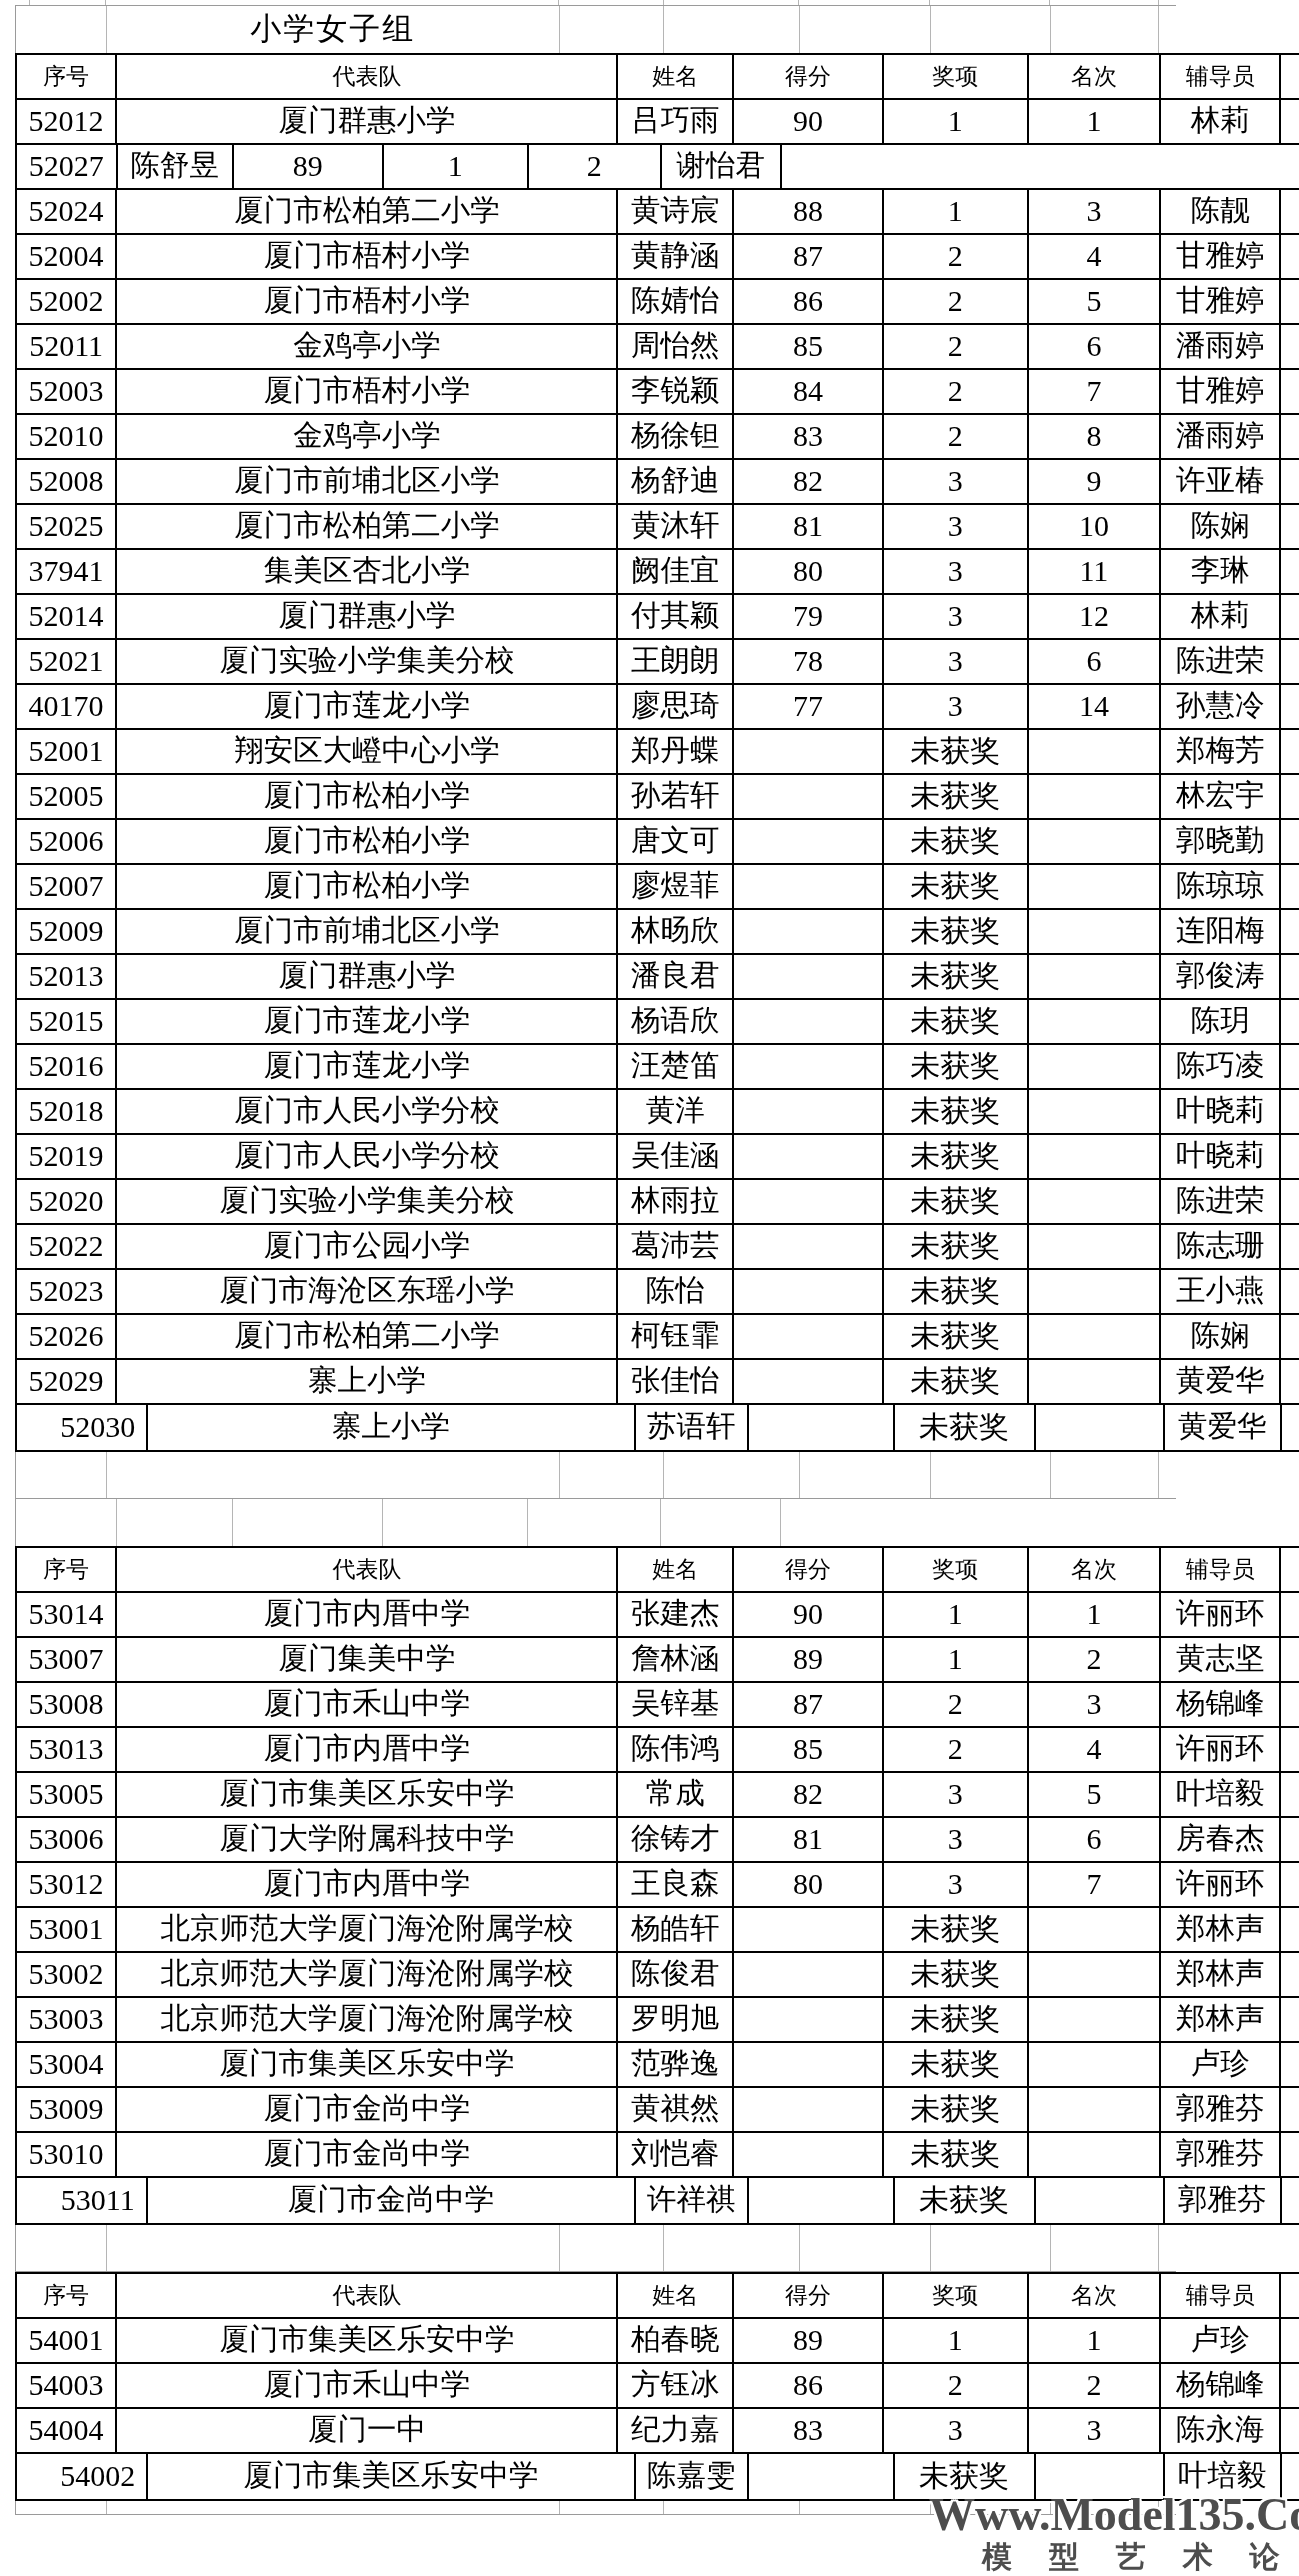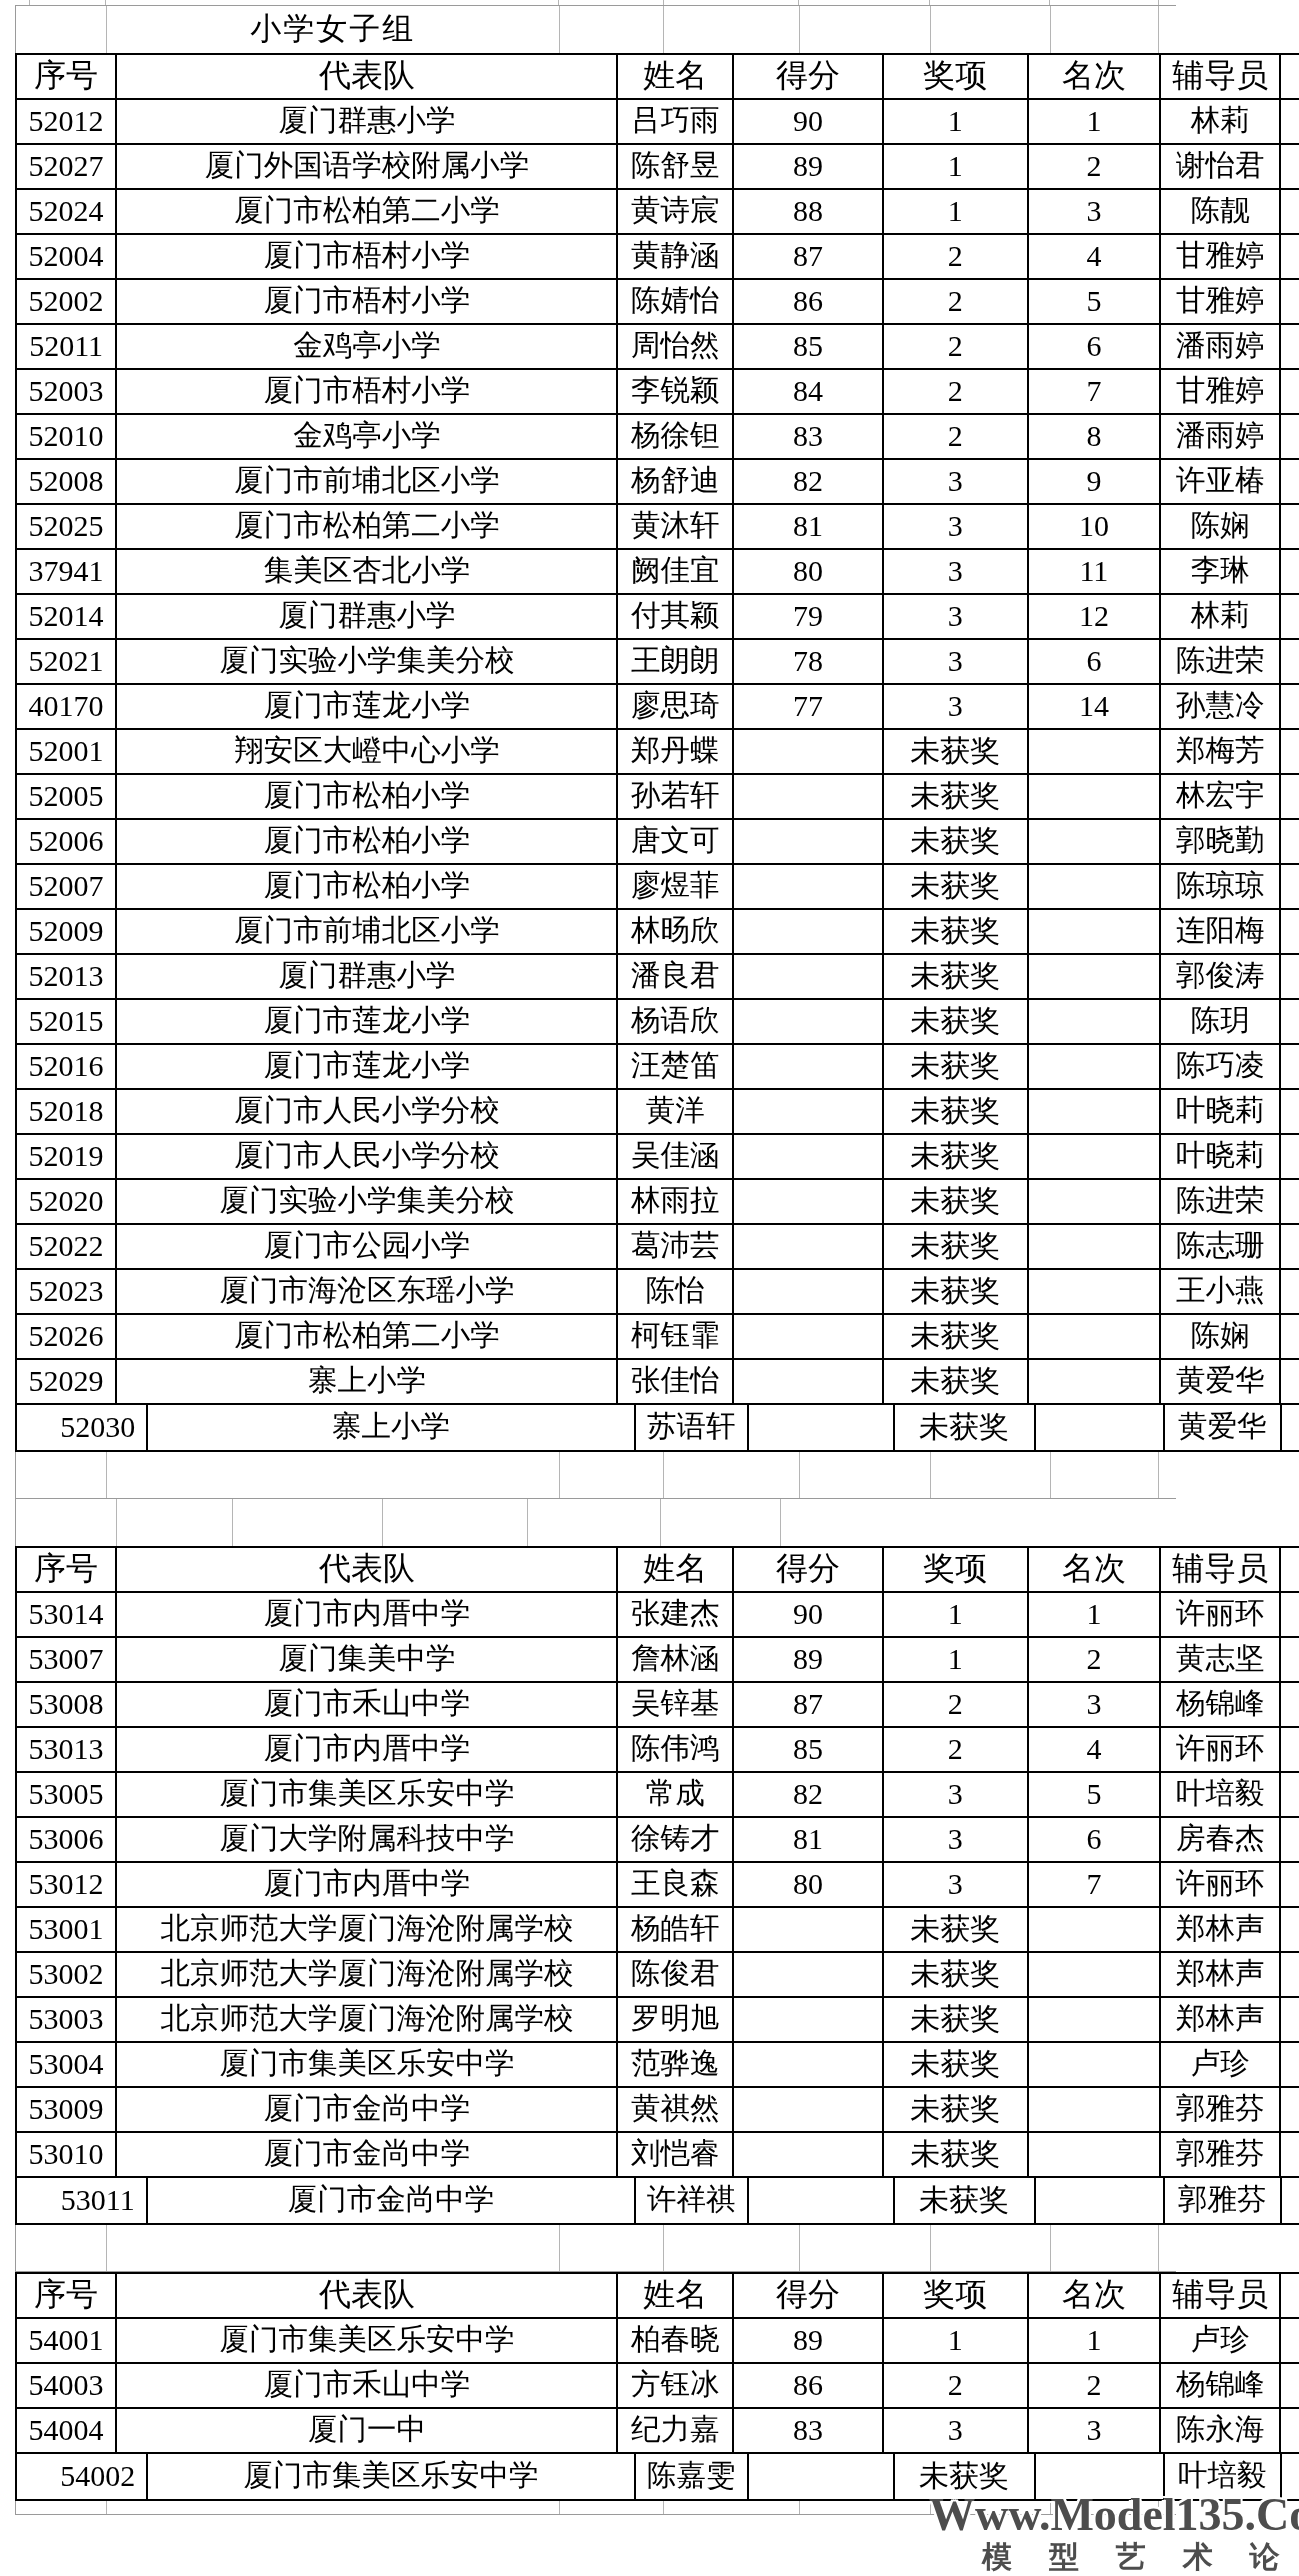"序号" .header-row .cell { font-size: 32px -> 23px }
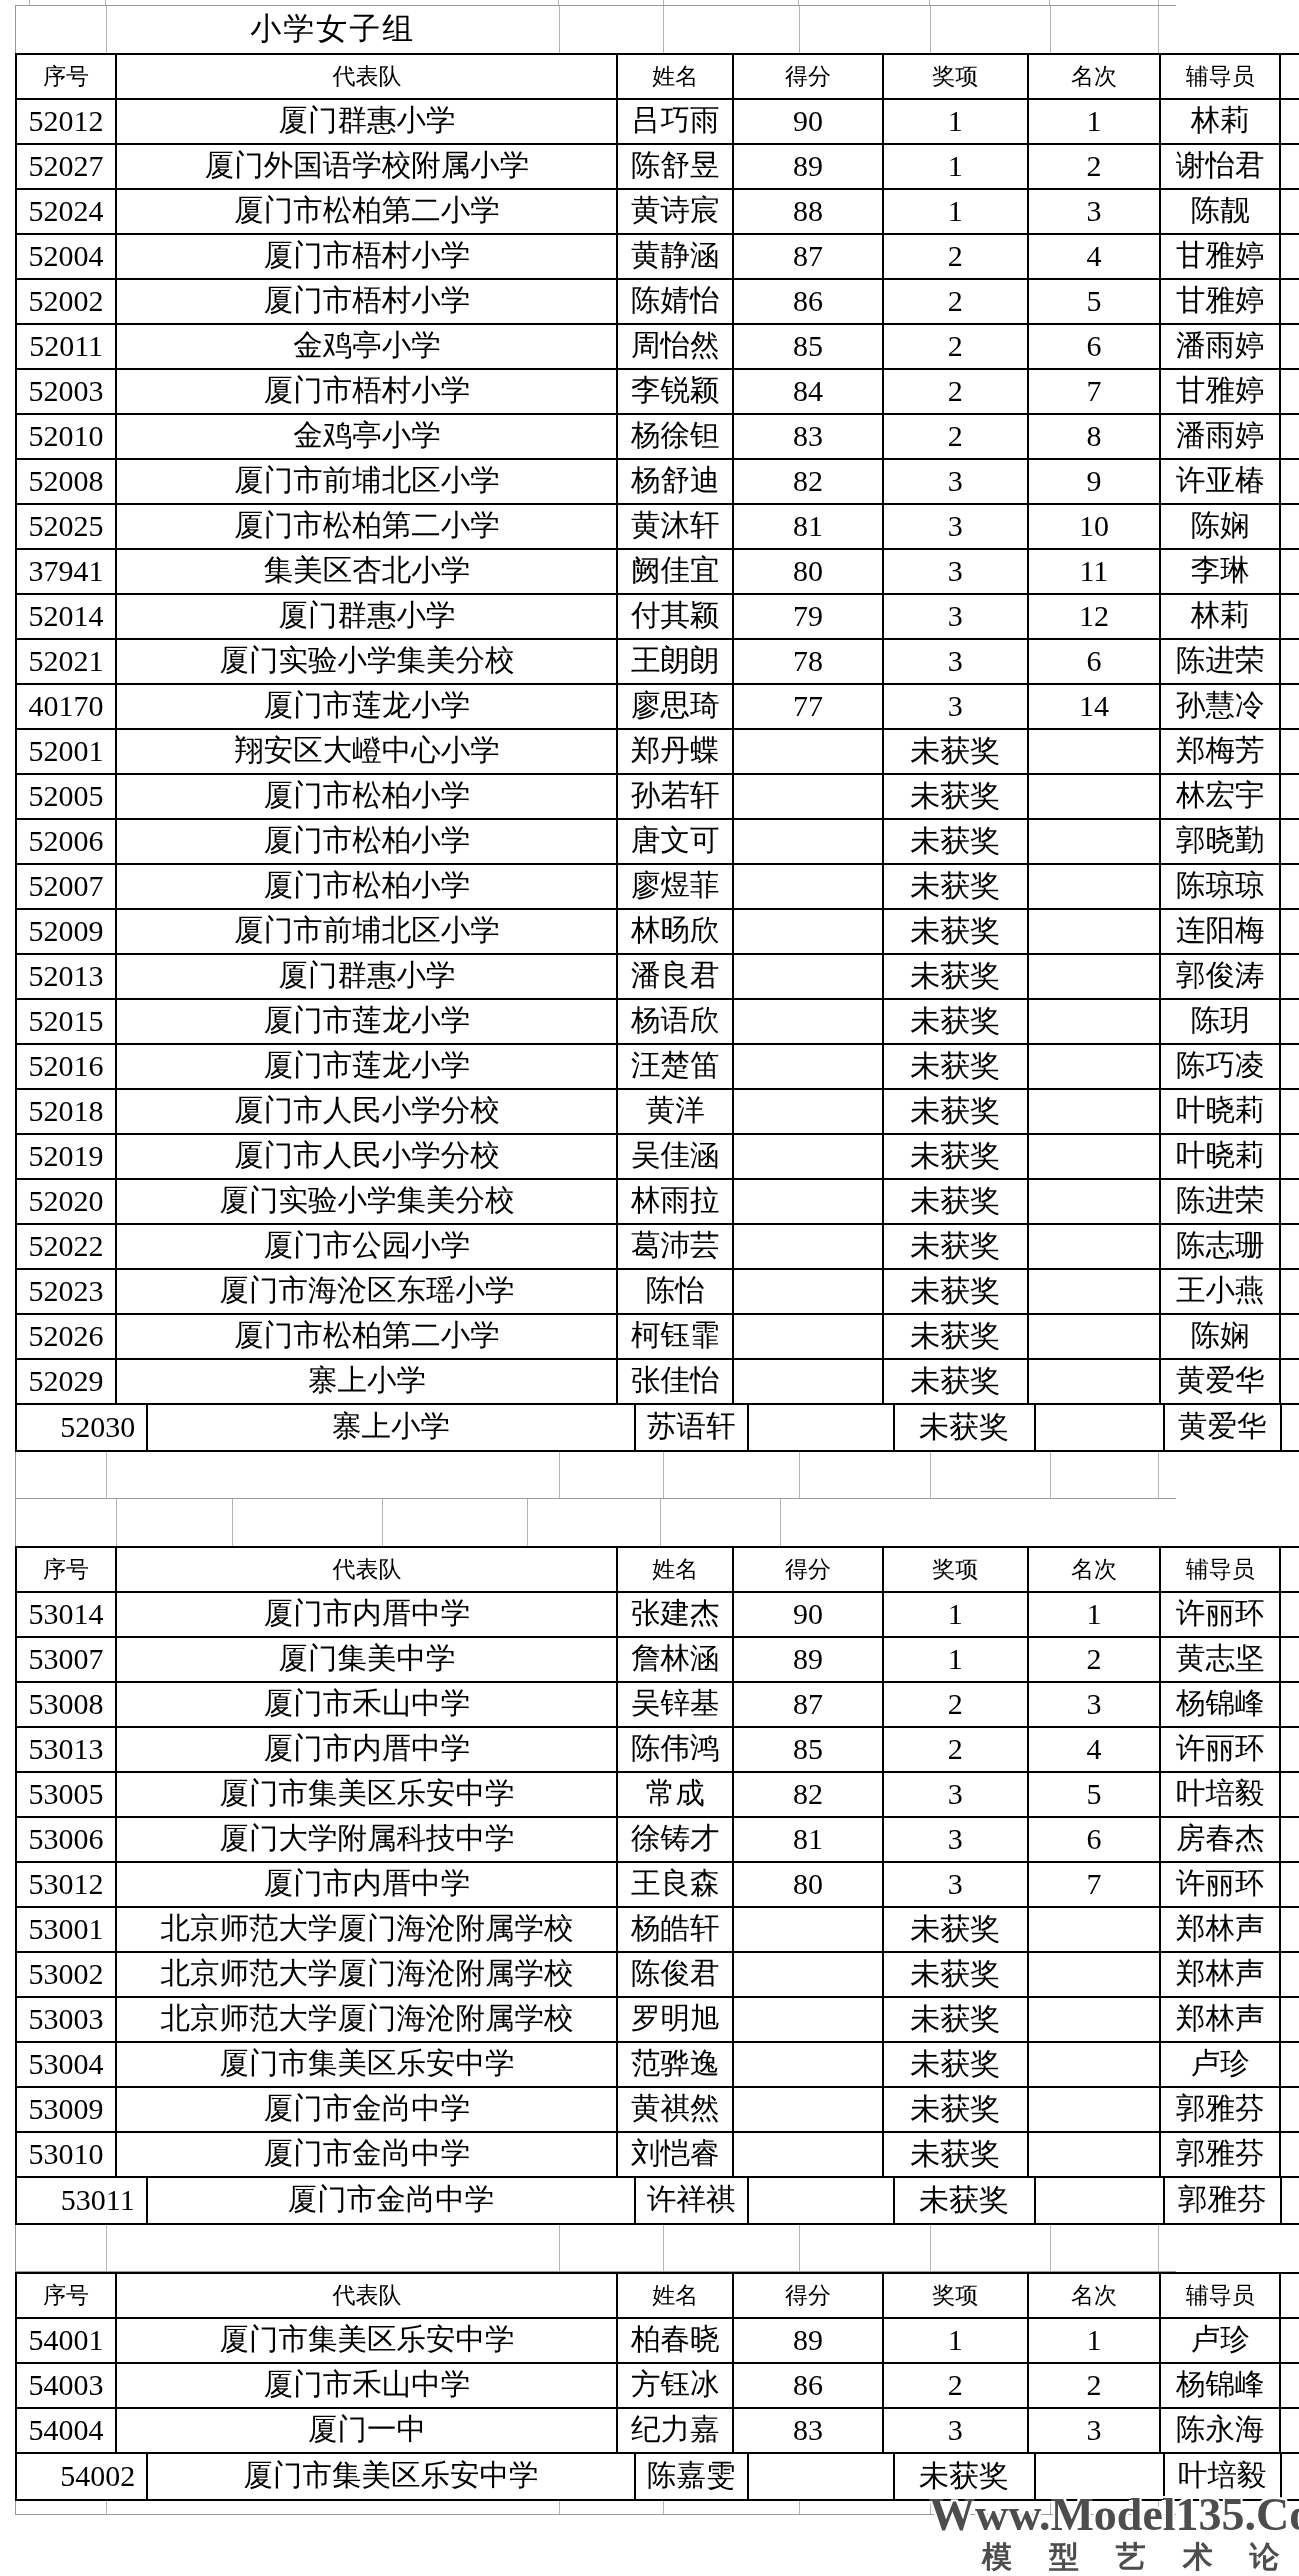"厦门外国语学校附属小学" div.cell { html: <div>厦门外国语学校附属小学</div> -> none }
